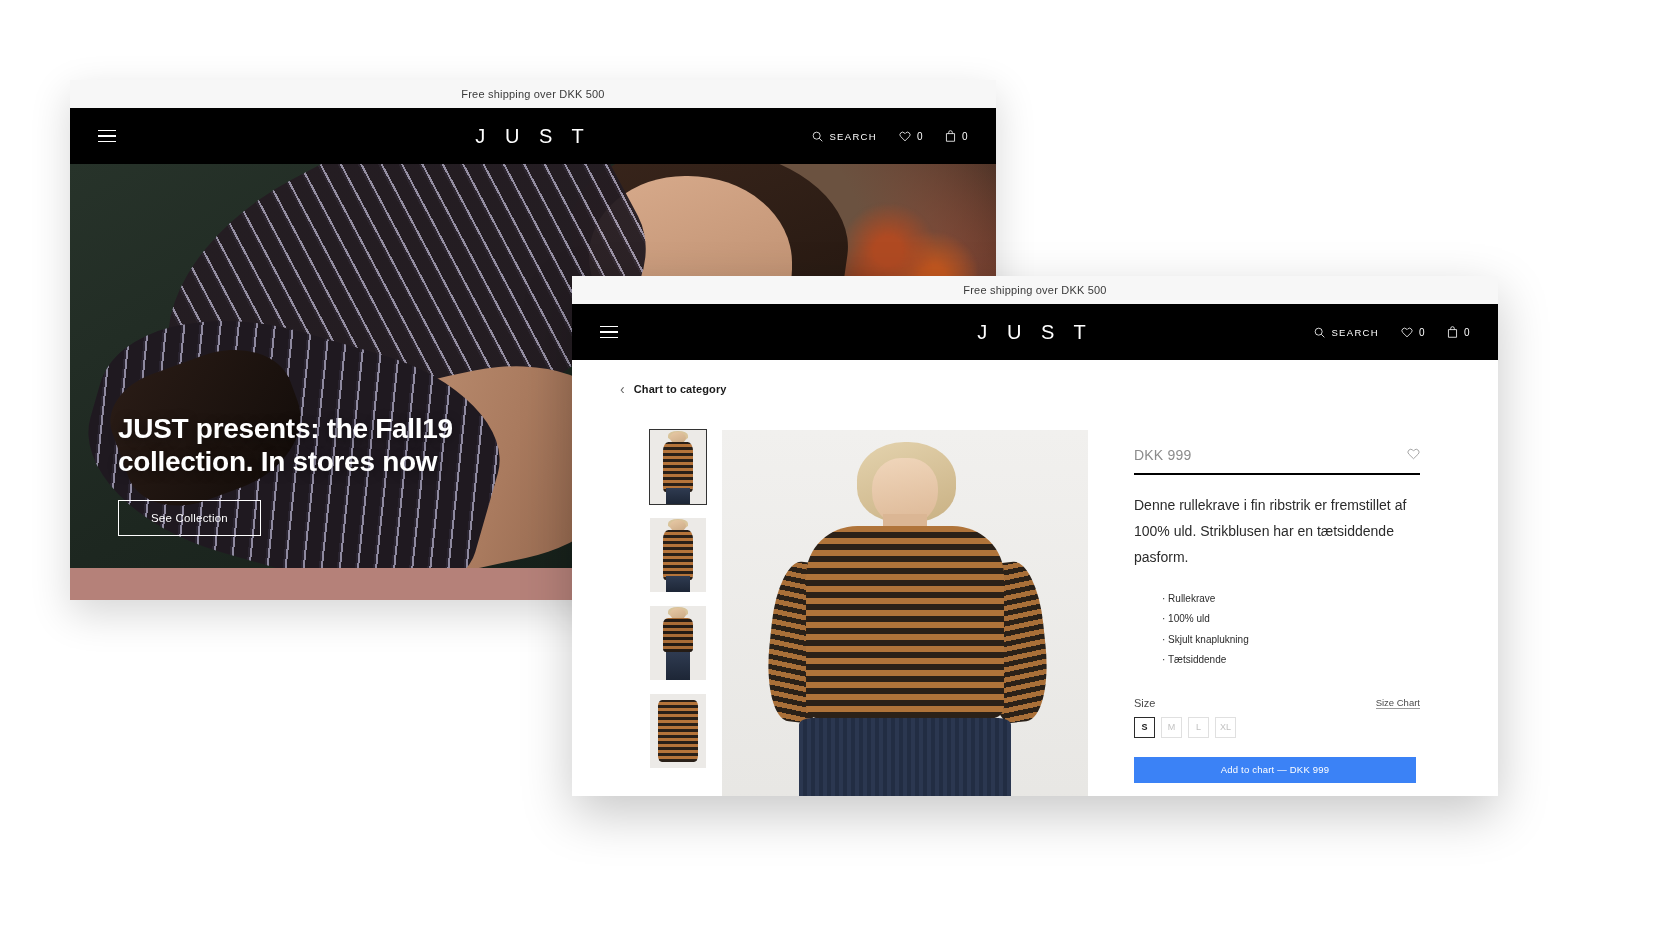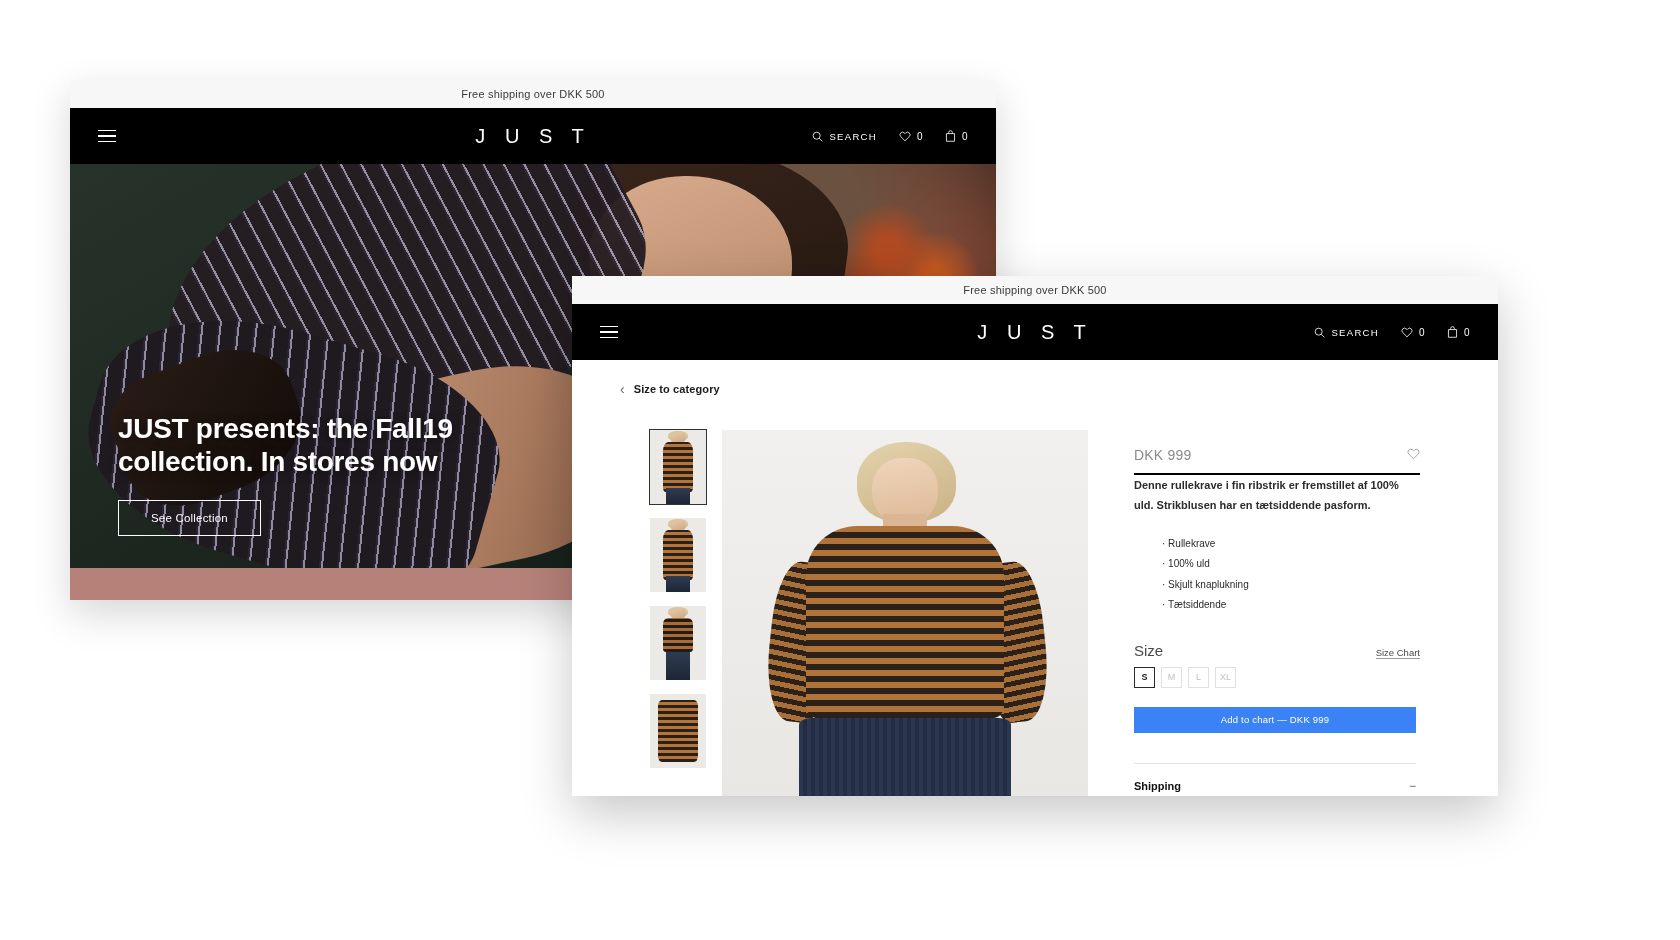"Size to category" span { text: Size -> Chart }
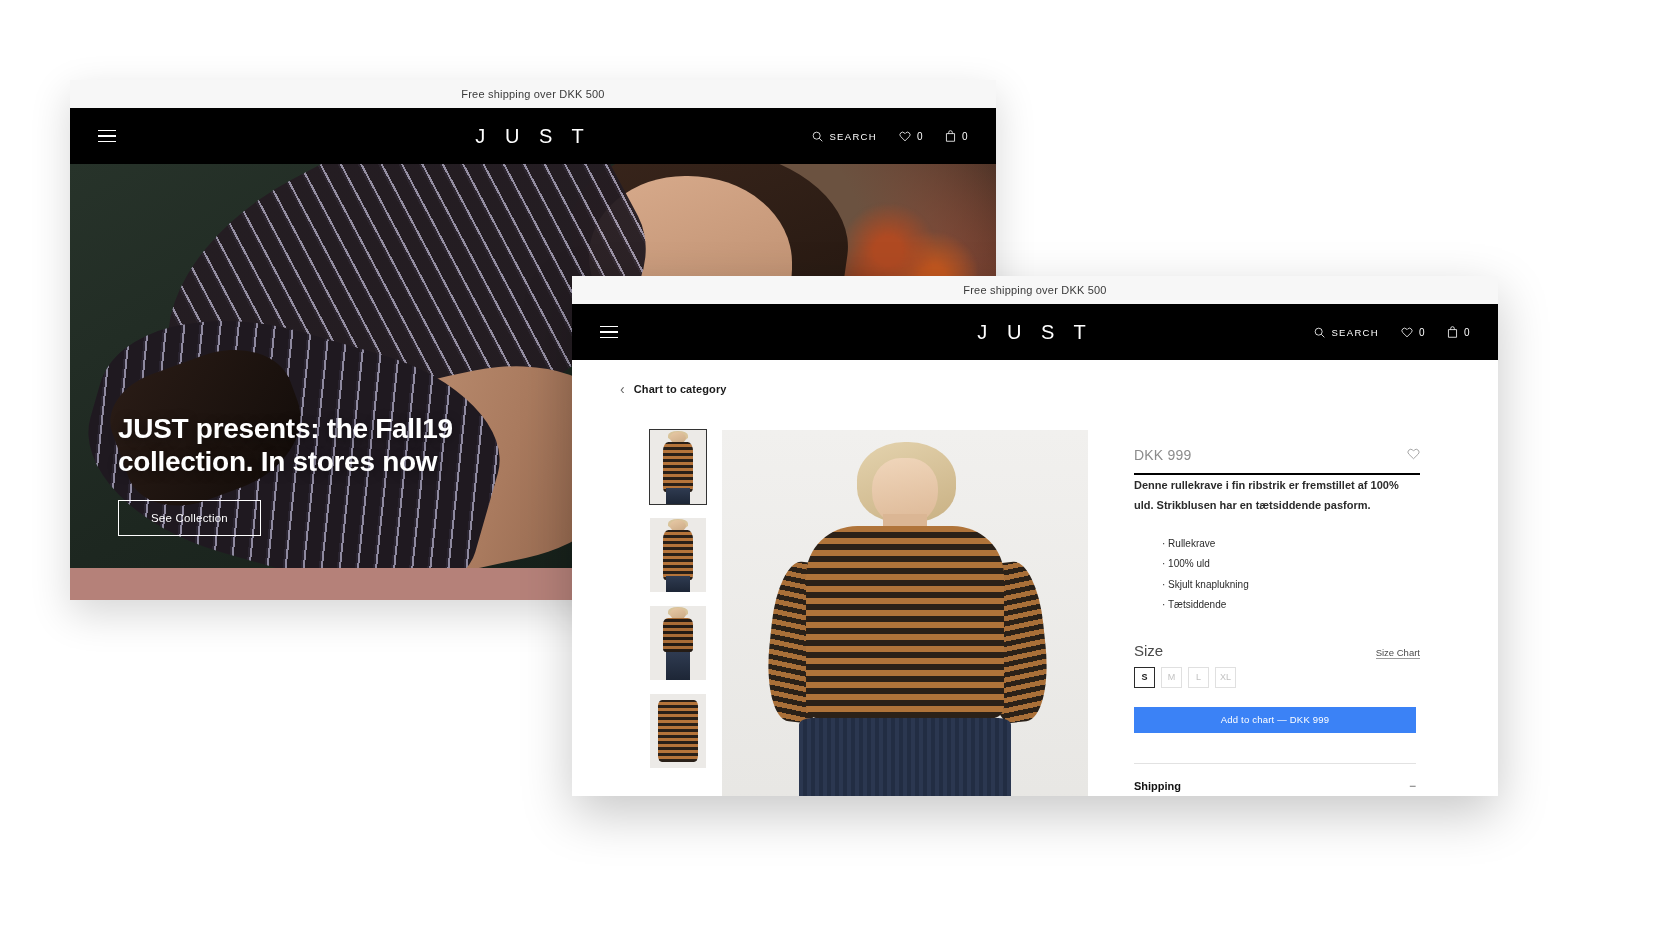"Denne rullekrave i fin ribstrik" .p-desc { font-size: 11px -> 14px; font-weight: bold -> none; margin-top: none -> 18px }
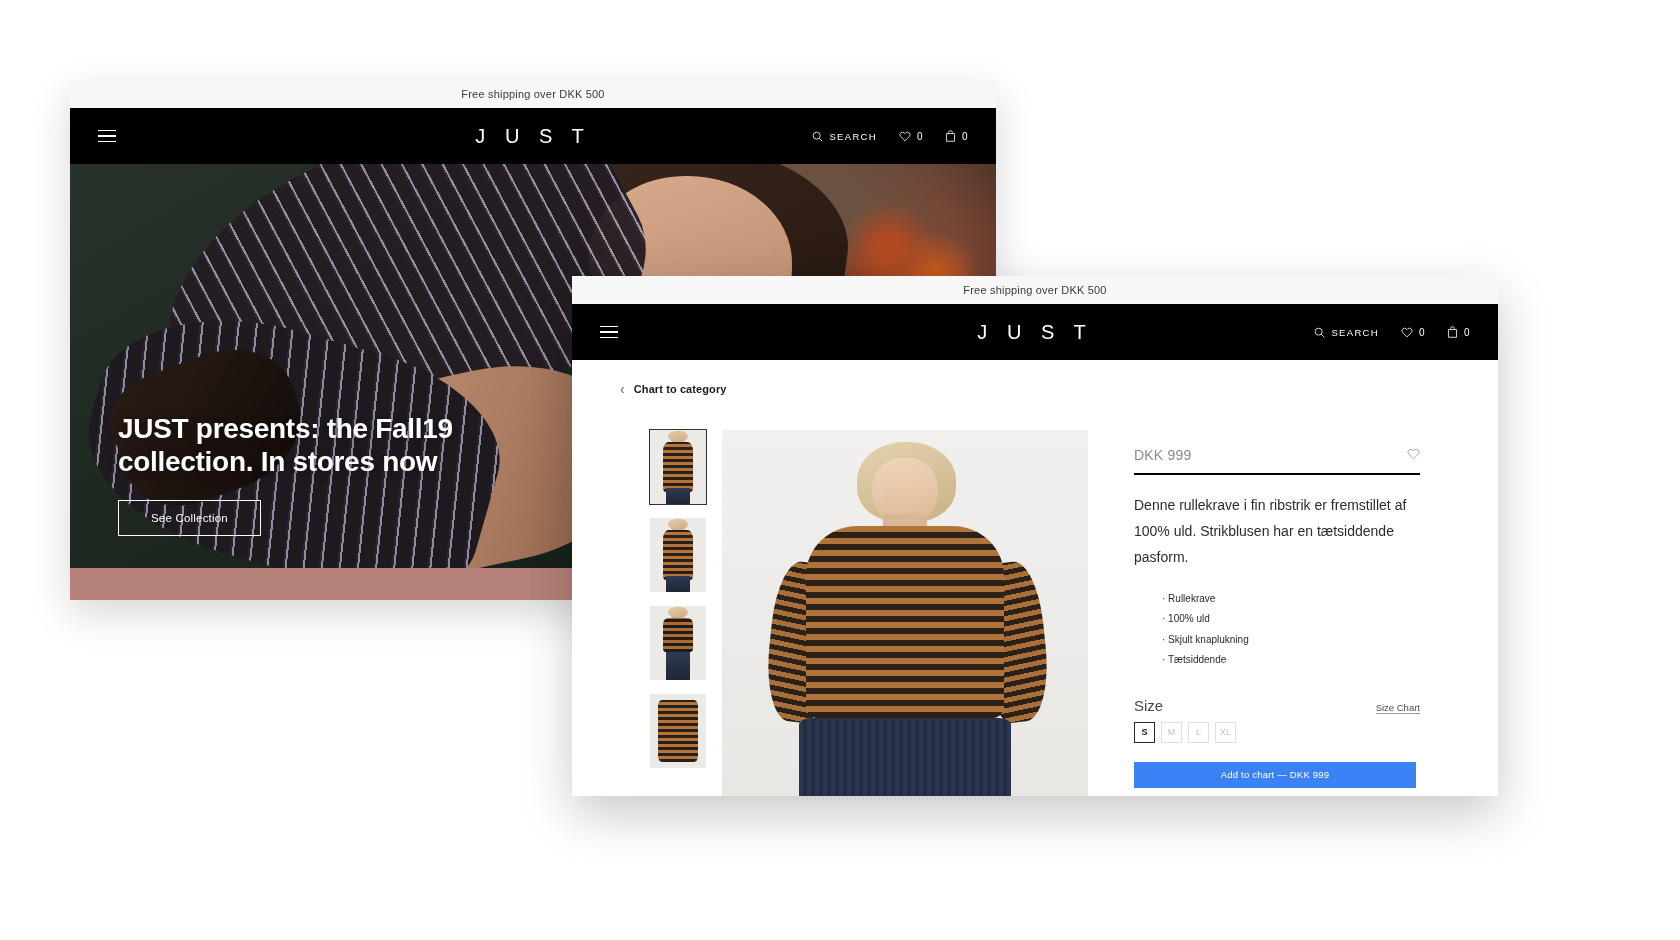"Size" .size-label { font-size: 15px -> 11px }
